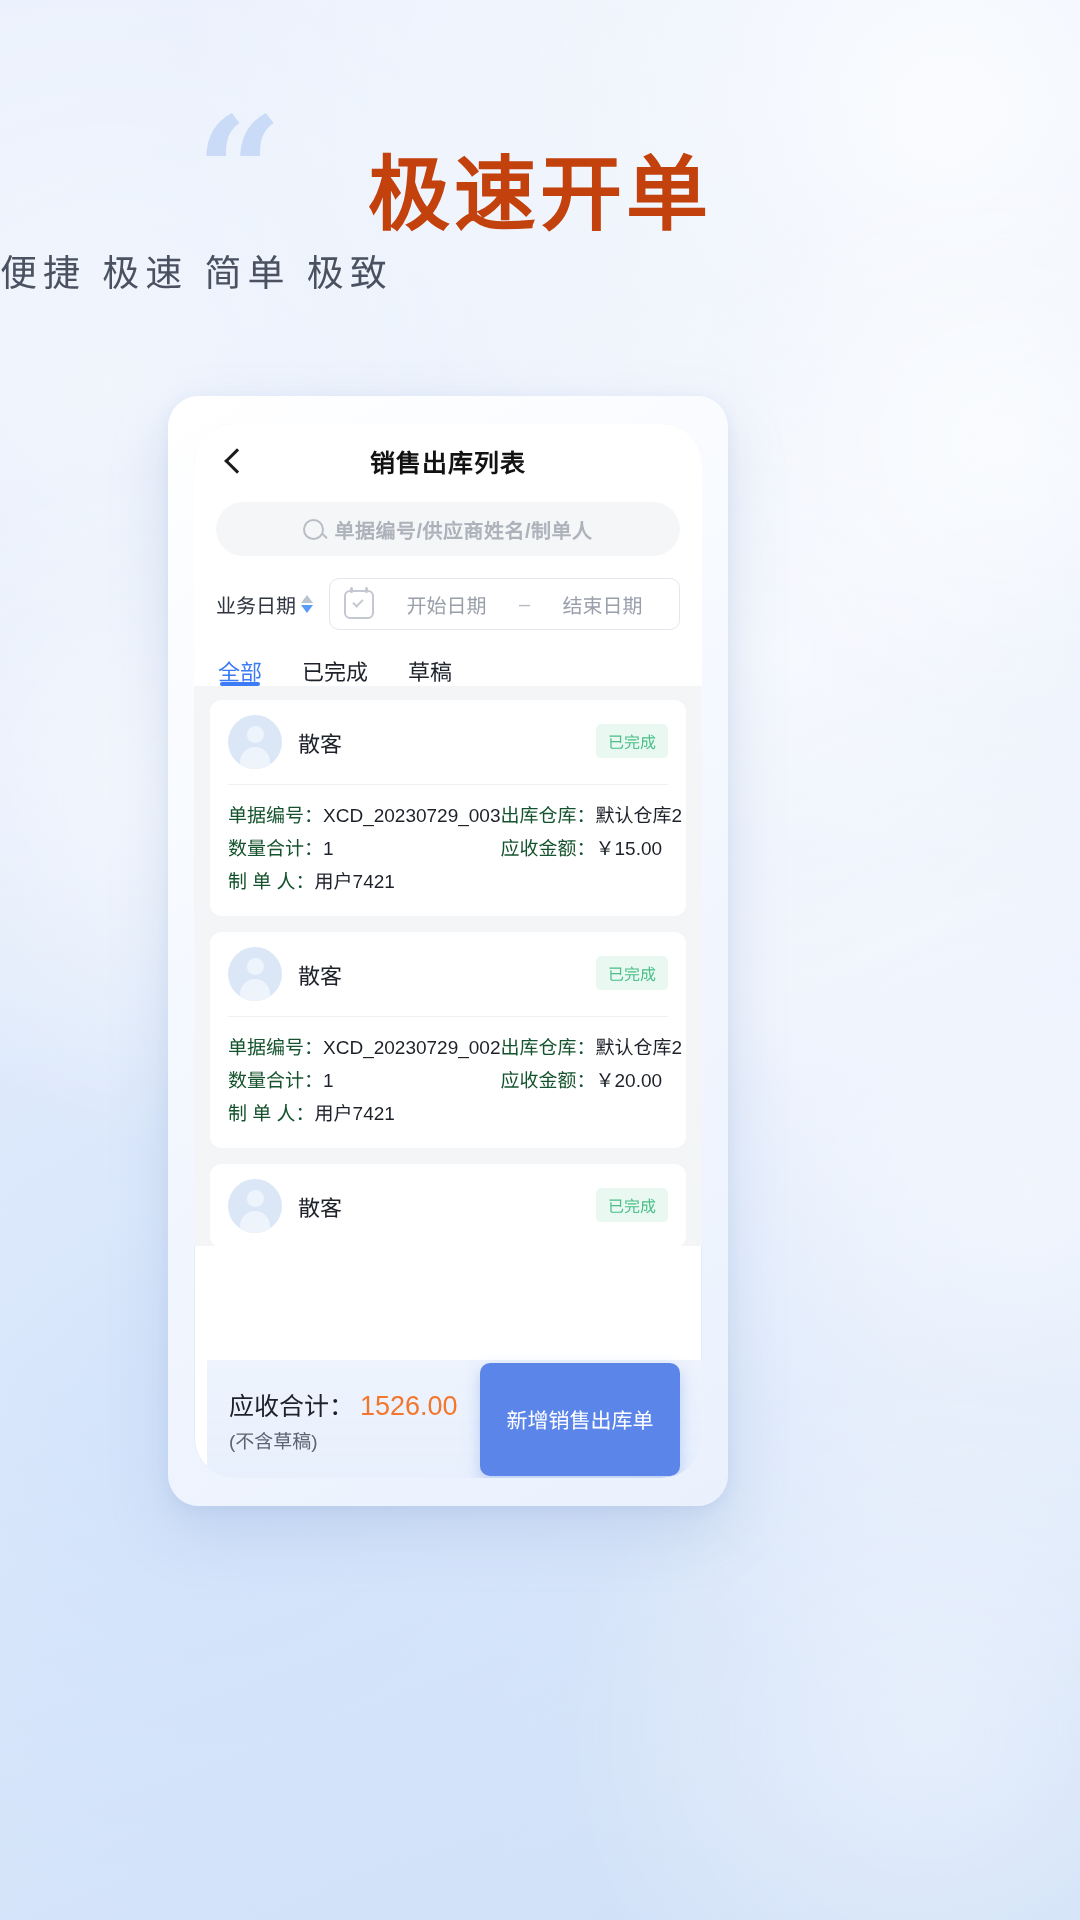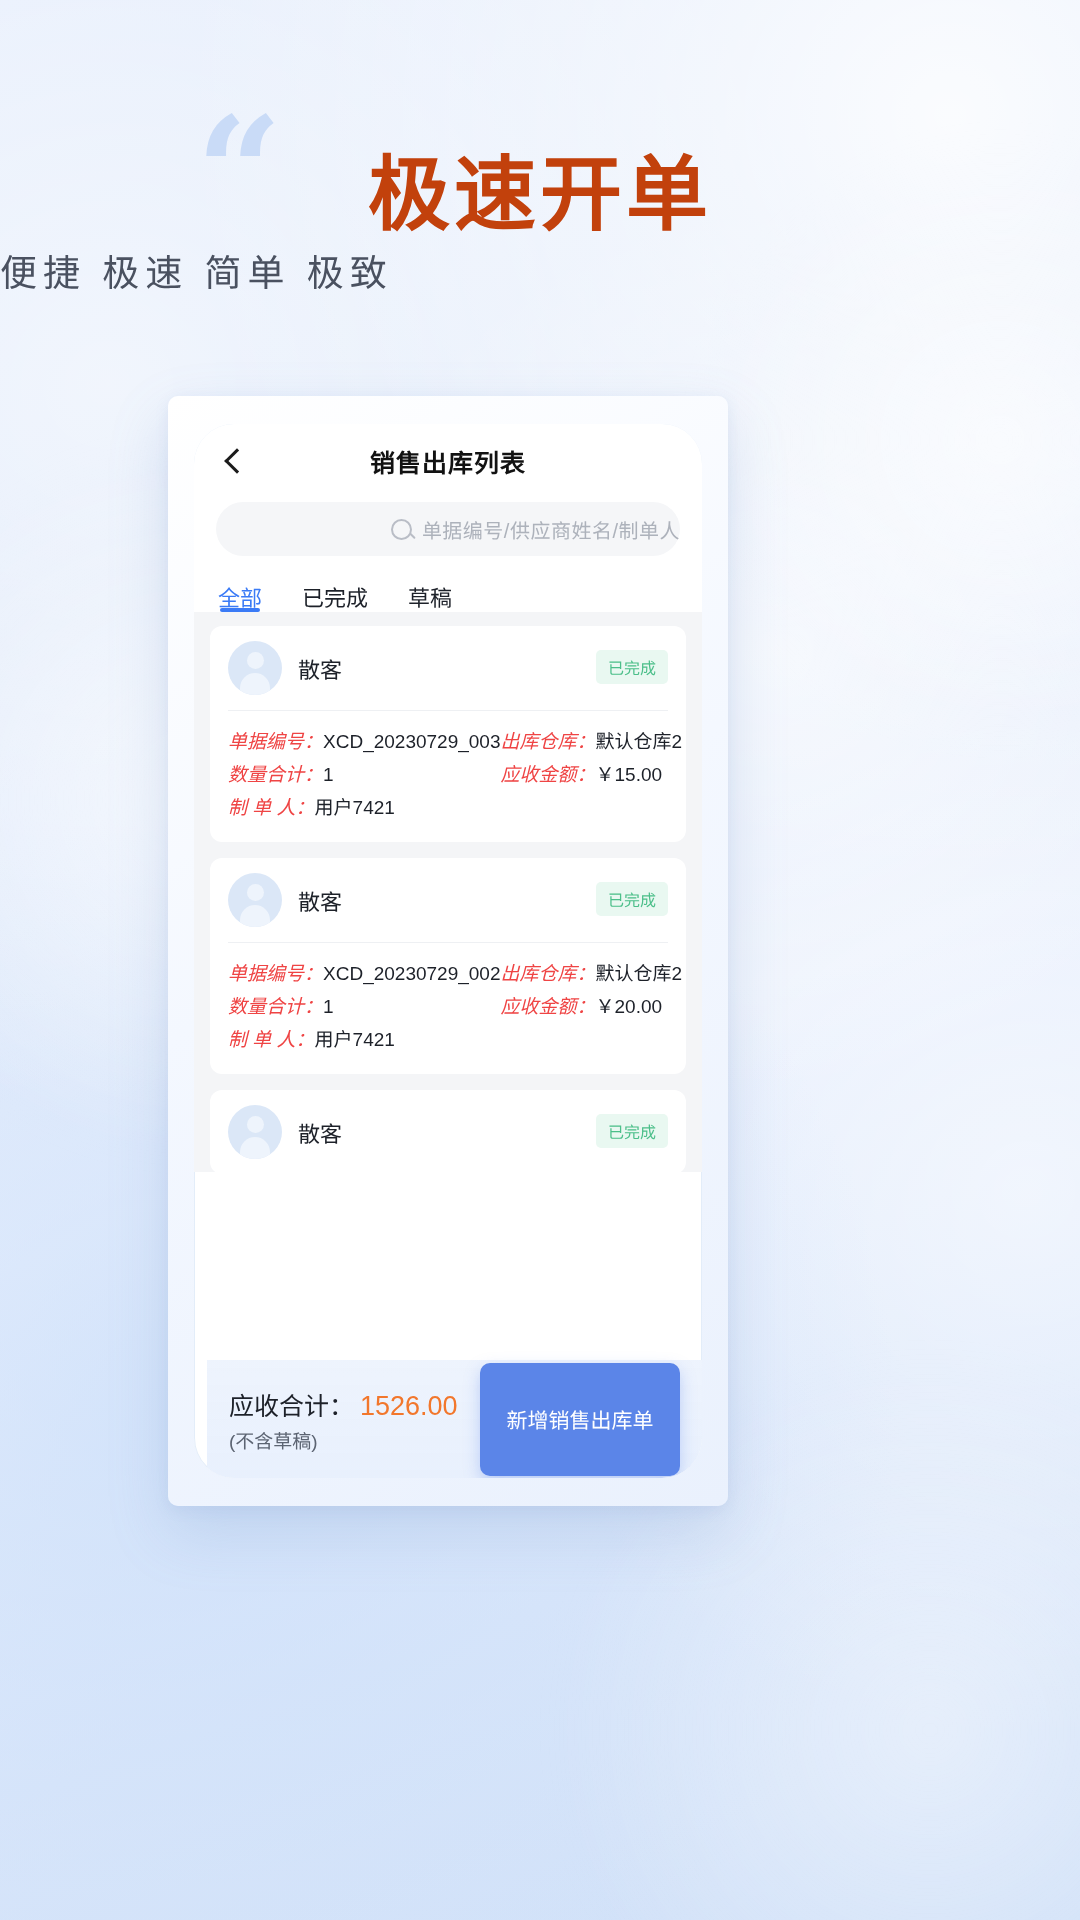"销售出库列表" .phone { border-radius: 10px -> 31px }
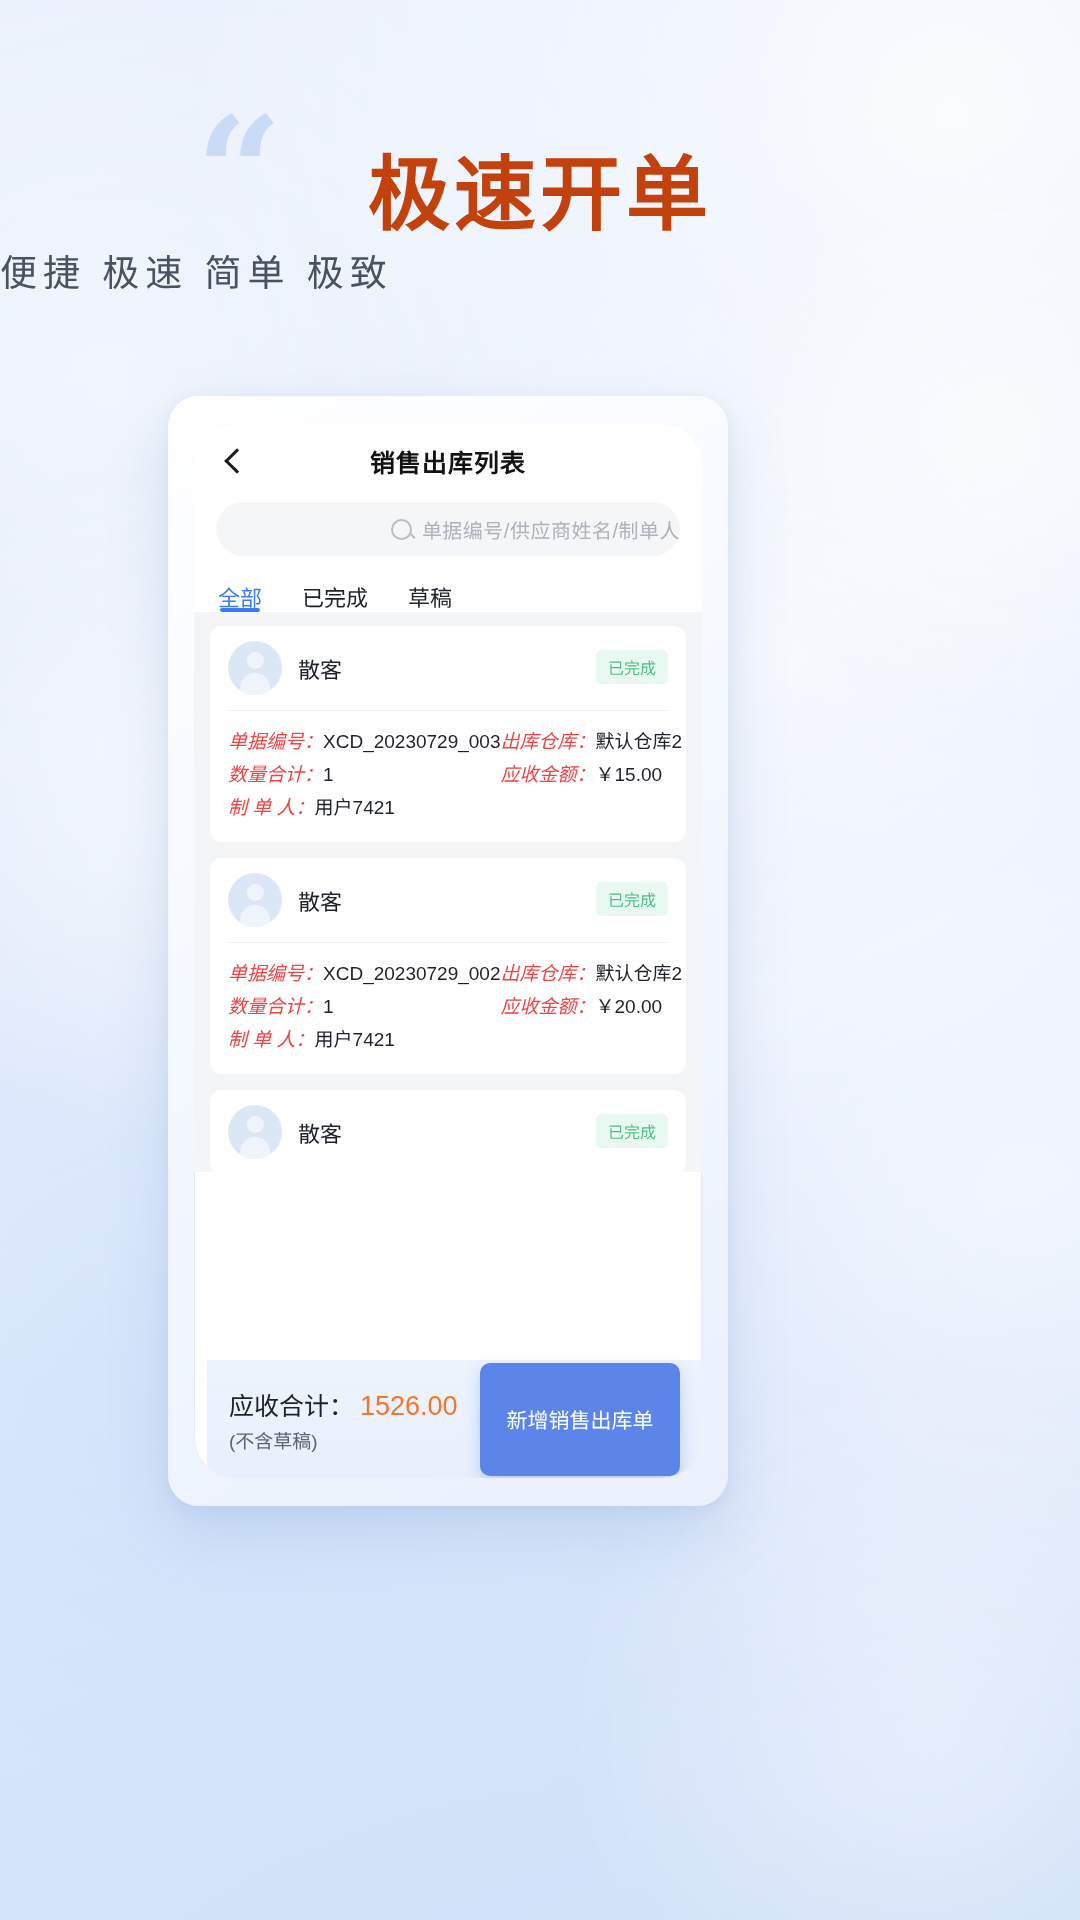"单据编号/供应商姓名/制单人" .search-box { font-weight: none -> bold; justify-content: flex-end -> center }
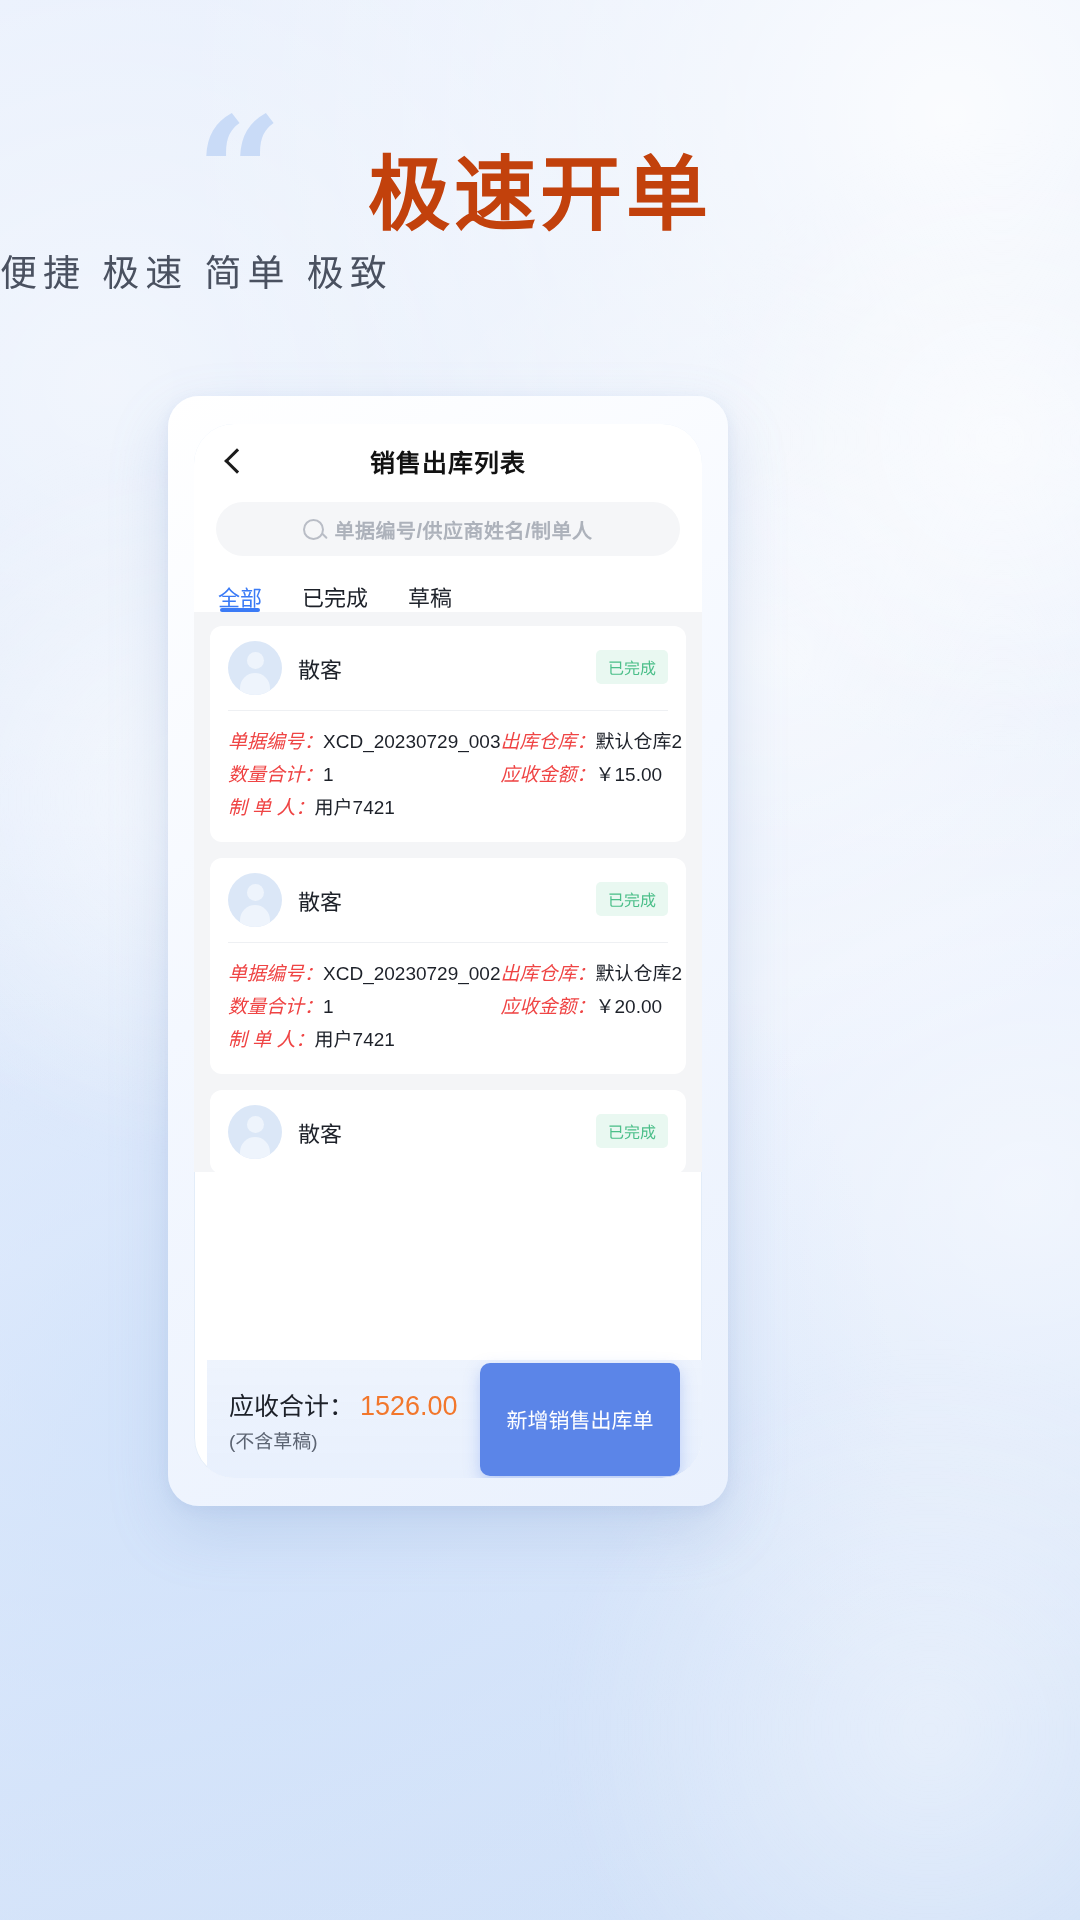"业务日期" div.filter-row { html: none -> <div> <div> <span>业务日期</span> <span> <span></span> <span></span> </span> </div> <div> <span> <span></span> </span> <span>开始日期</span> <span>–</span> <span>结束日期</span> </div> </div> }
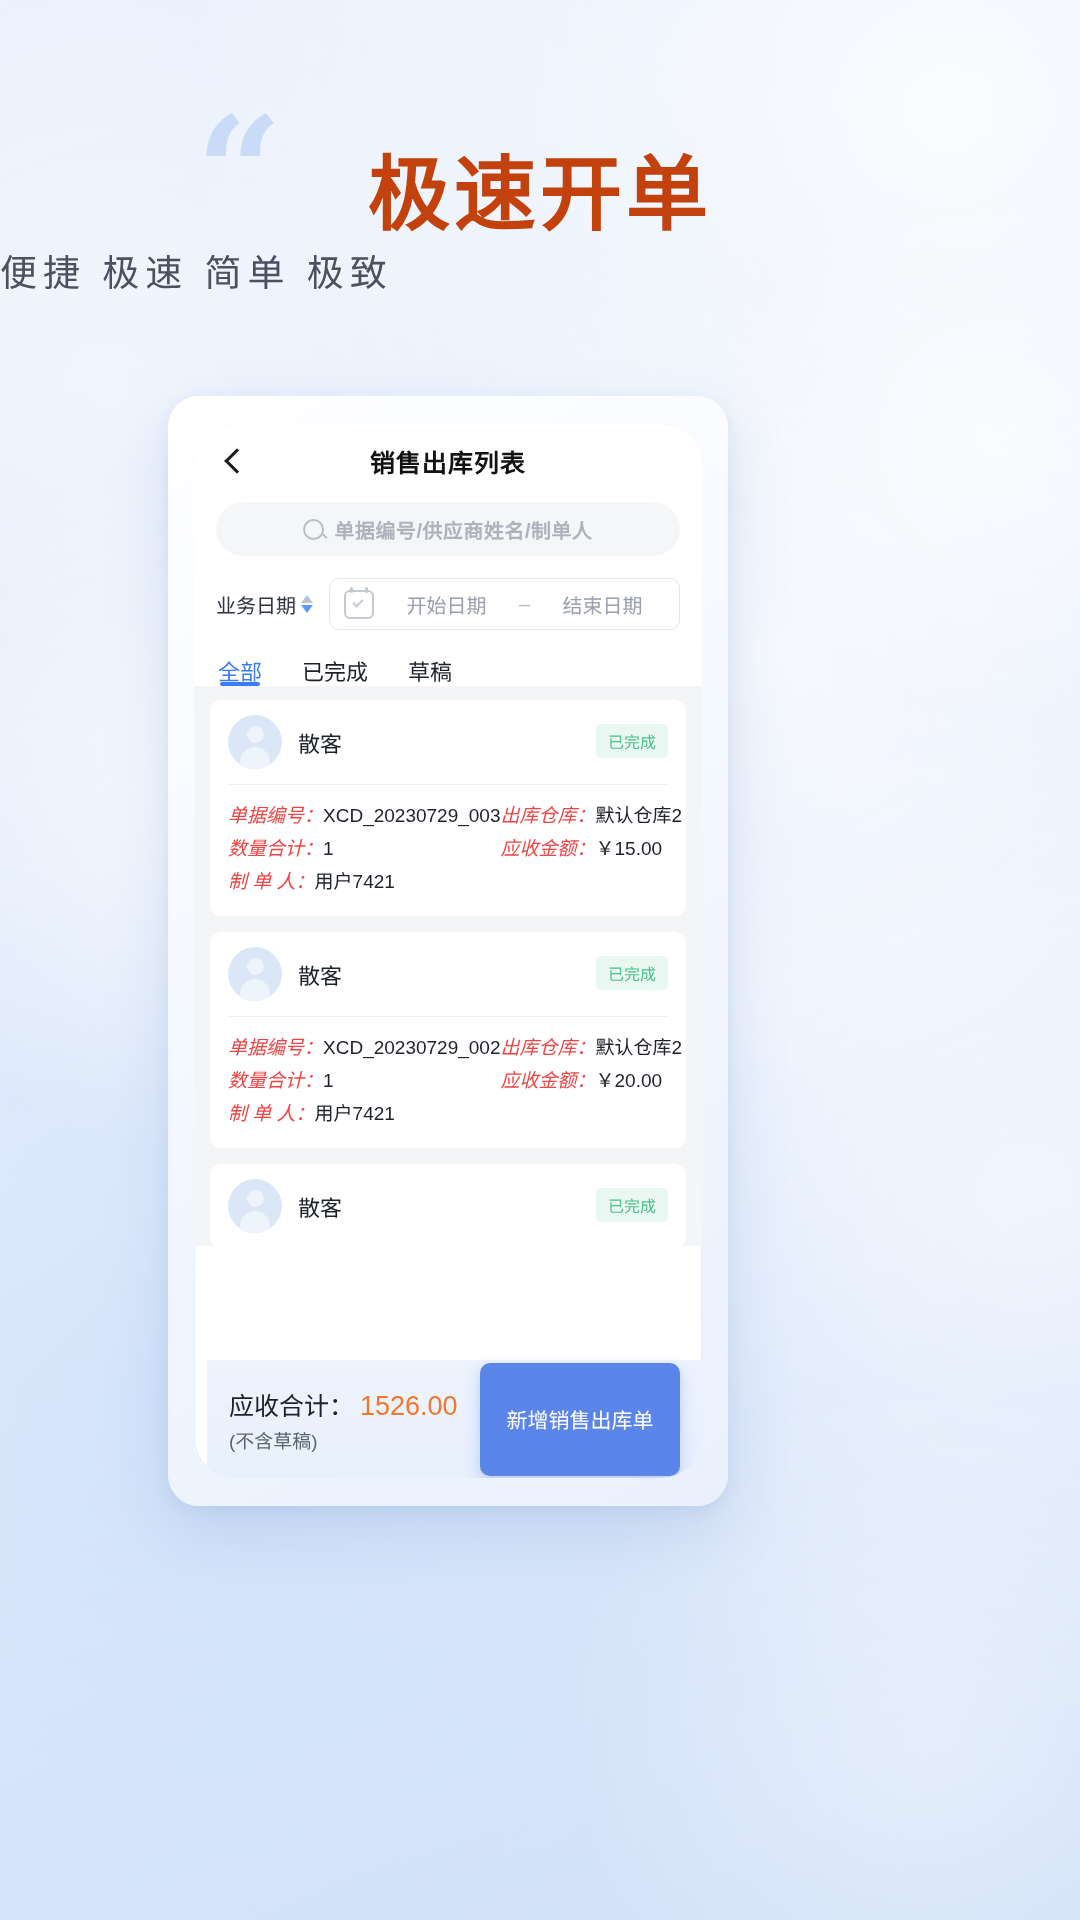"单据编号：" .k { color: #ef4444 -> #14532d; font-style: italic -> none }
